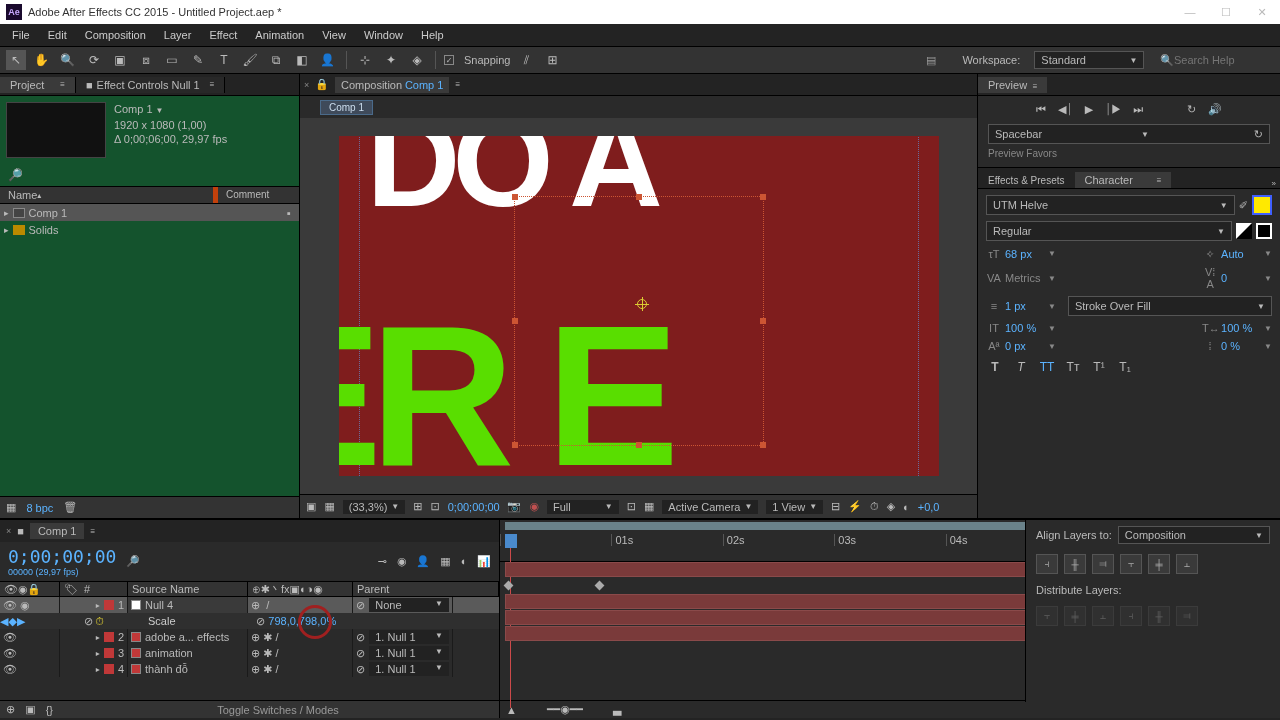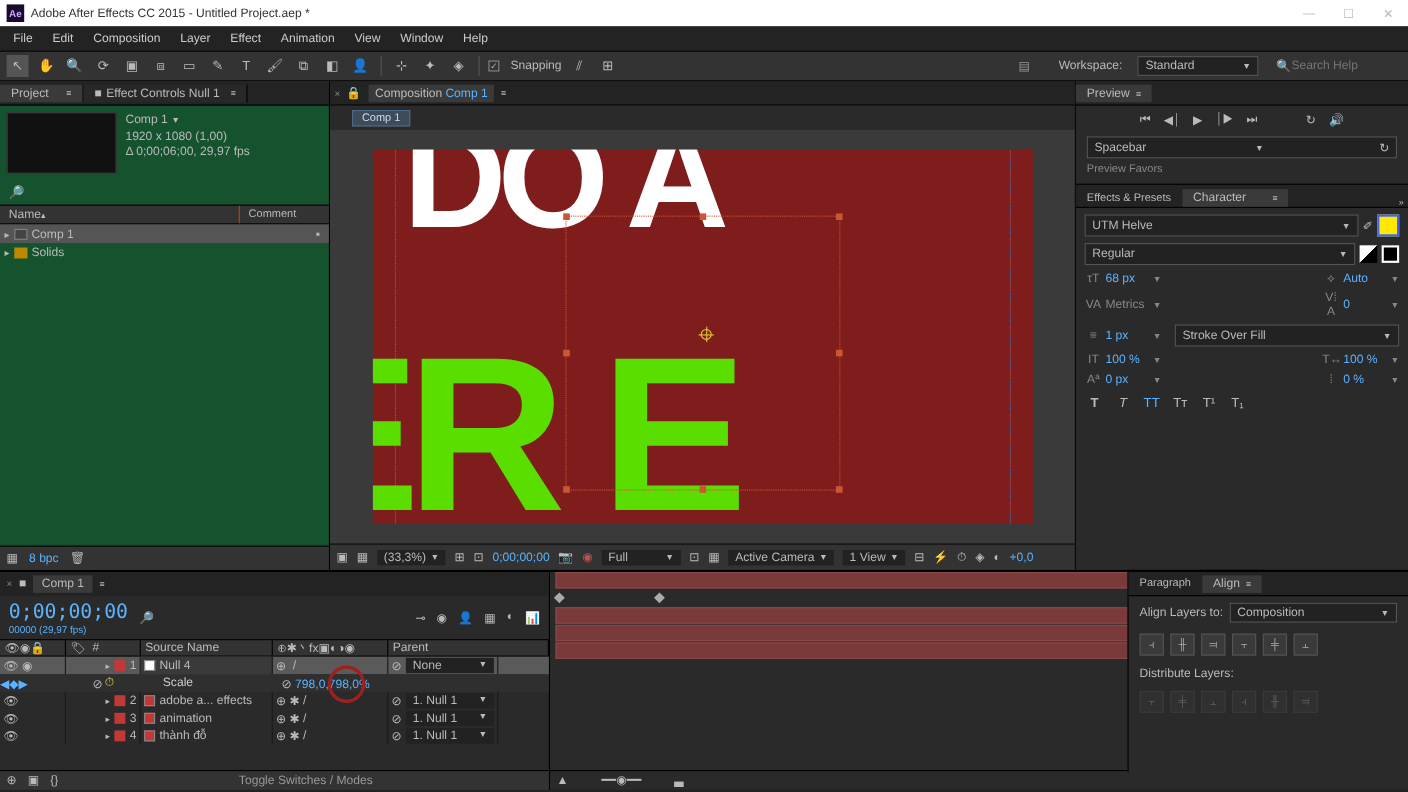"Name" .listhdr .col1 { border-right: 1px solid #c2410c -> 5px solid #c2410c }
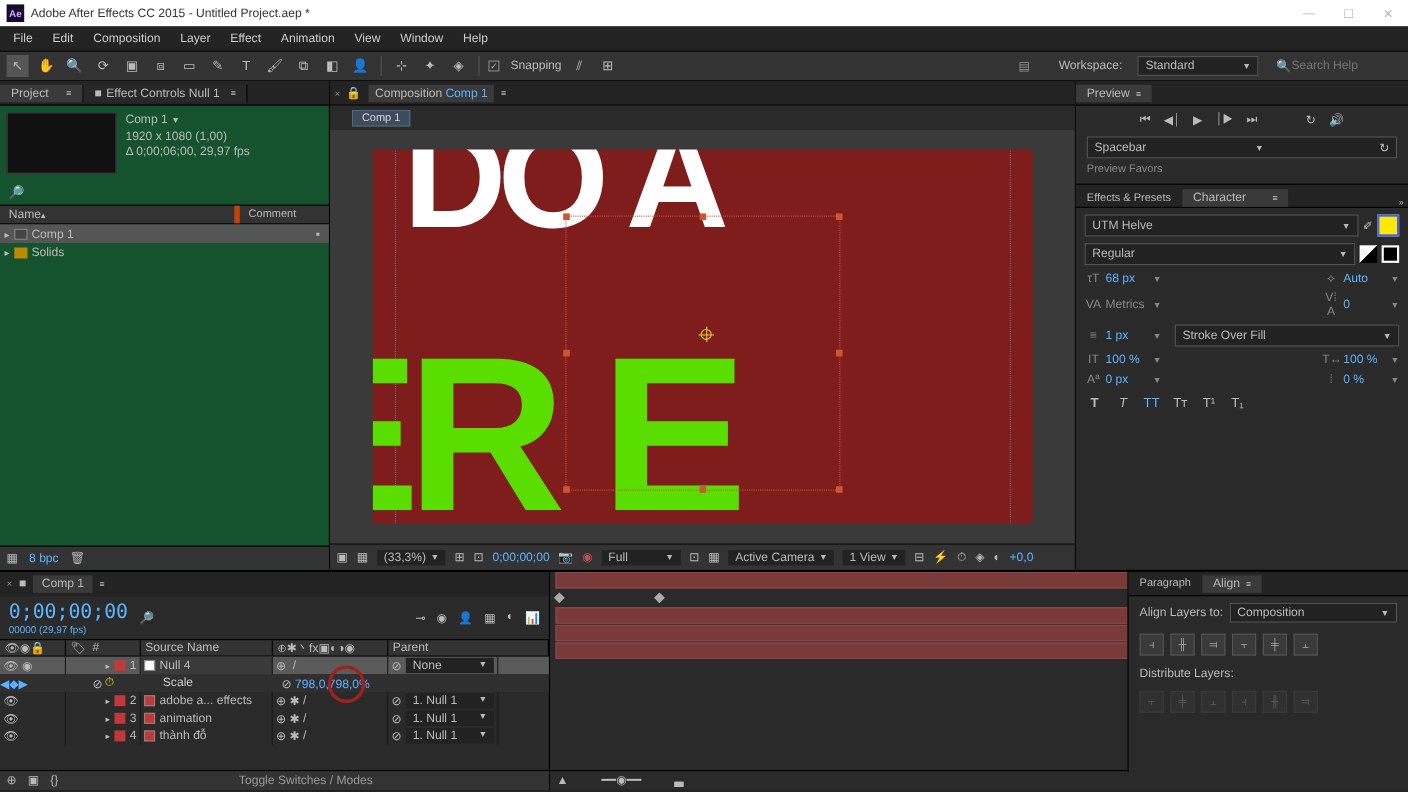"Paragraph" div.rbTabs { html: <div> <div>Paragraph</div> <div><span>Align</span>&nbsp;&nbsp;<span>≡</span></div> </div> -> none }
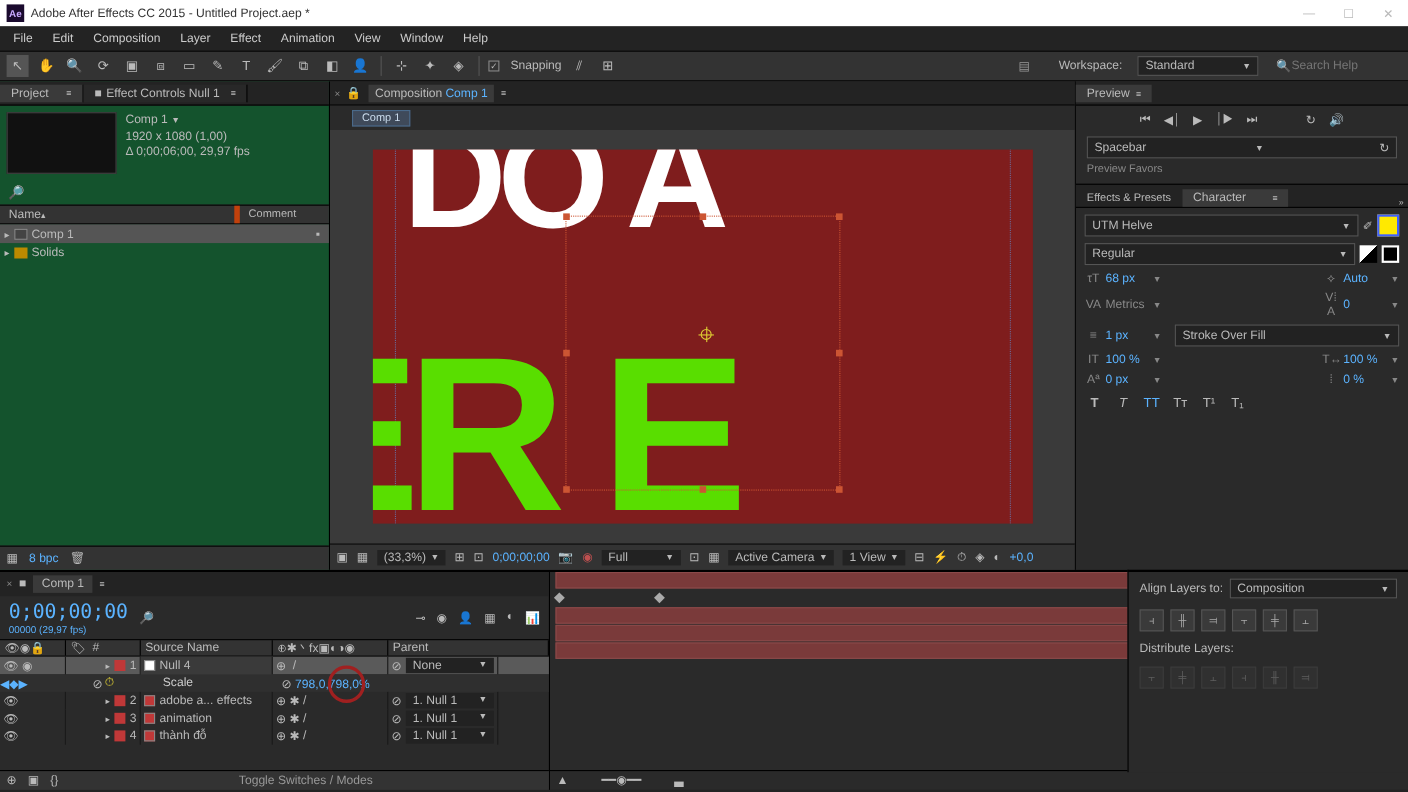"01s" div.ruler { html: none -> <div> <div></div> <div> <span></span> <span>01s</span> <span>02s</span> <span>03s</span> <span>04s</span> <span>05s</span> <span></span> </div> <div></div> </div> }
